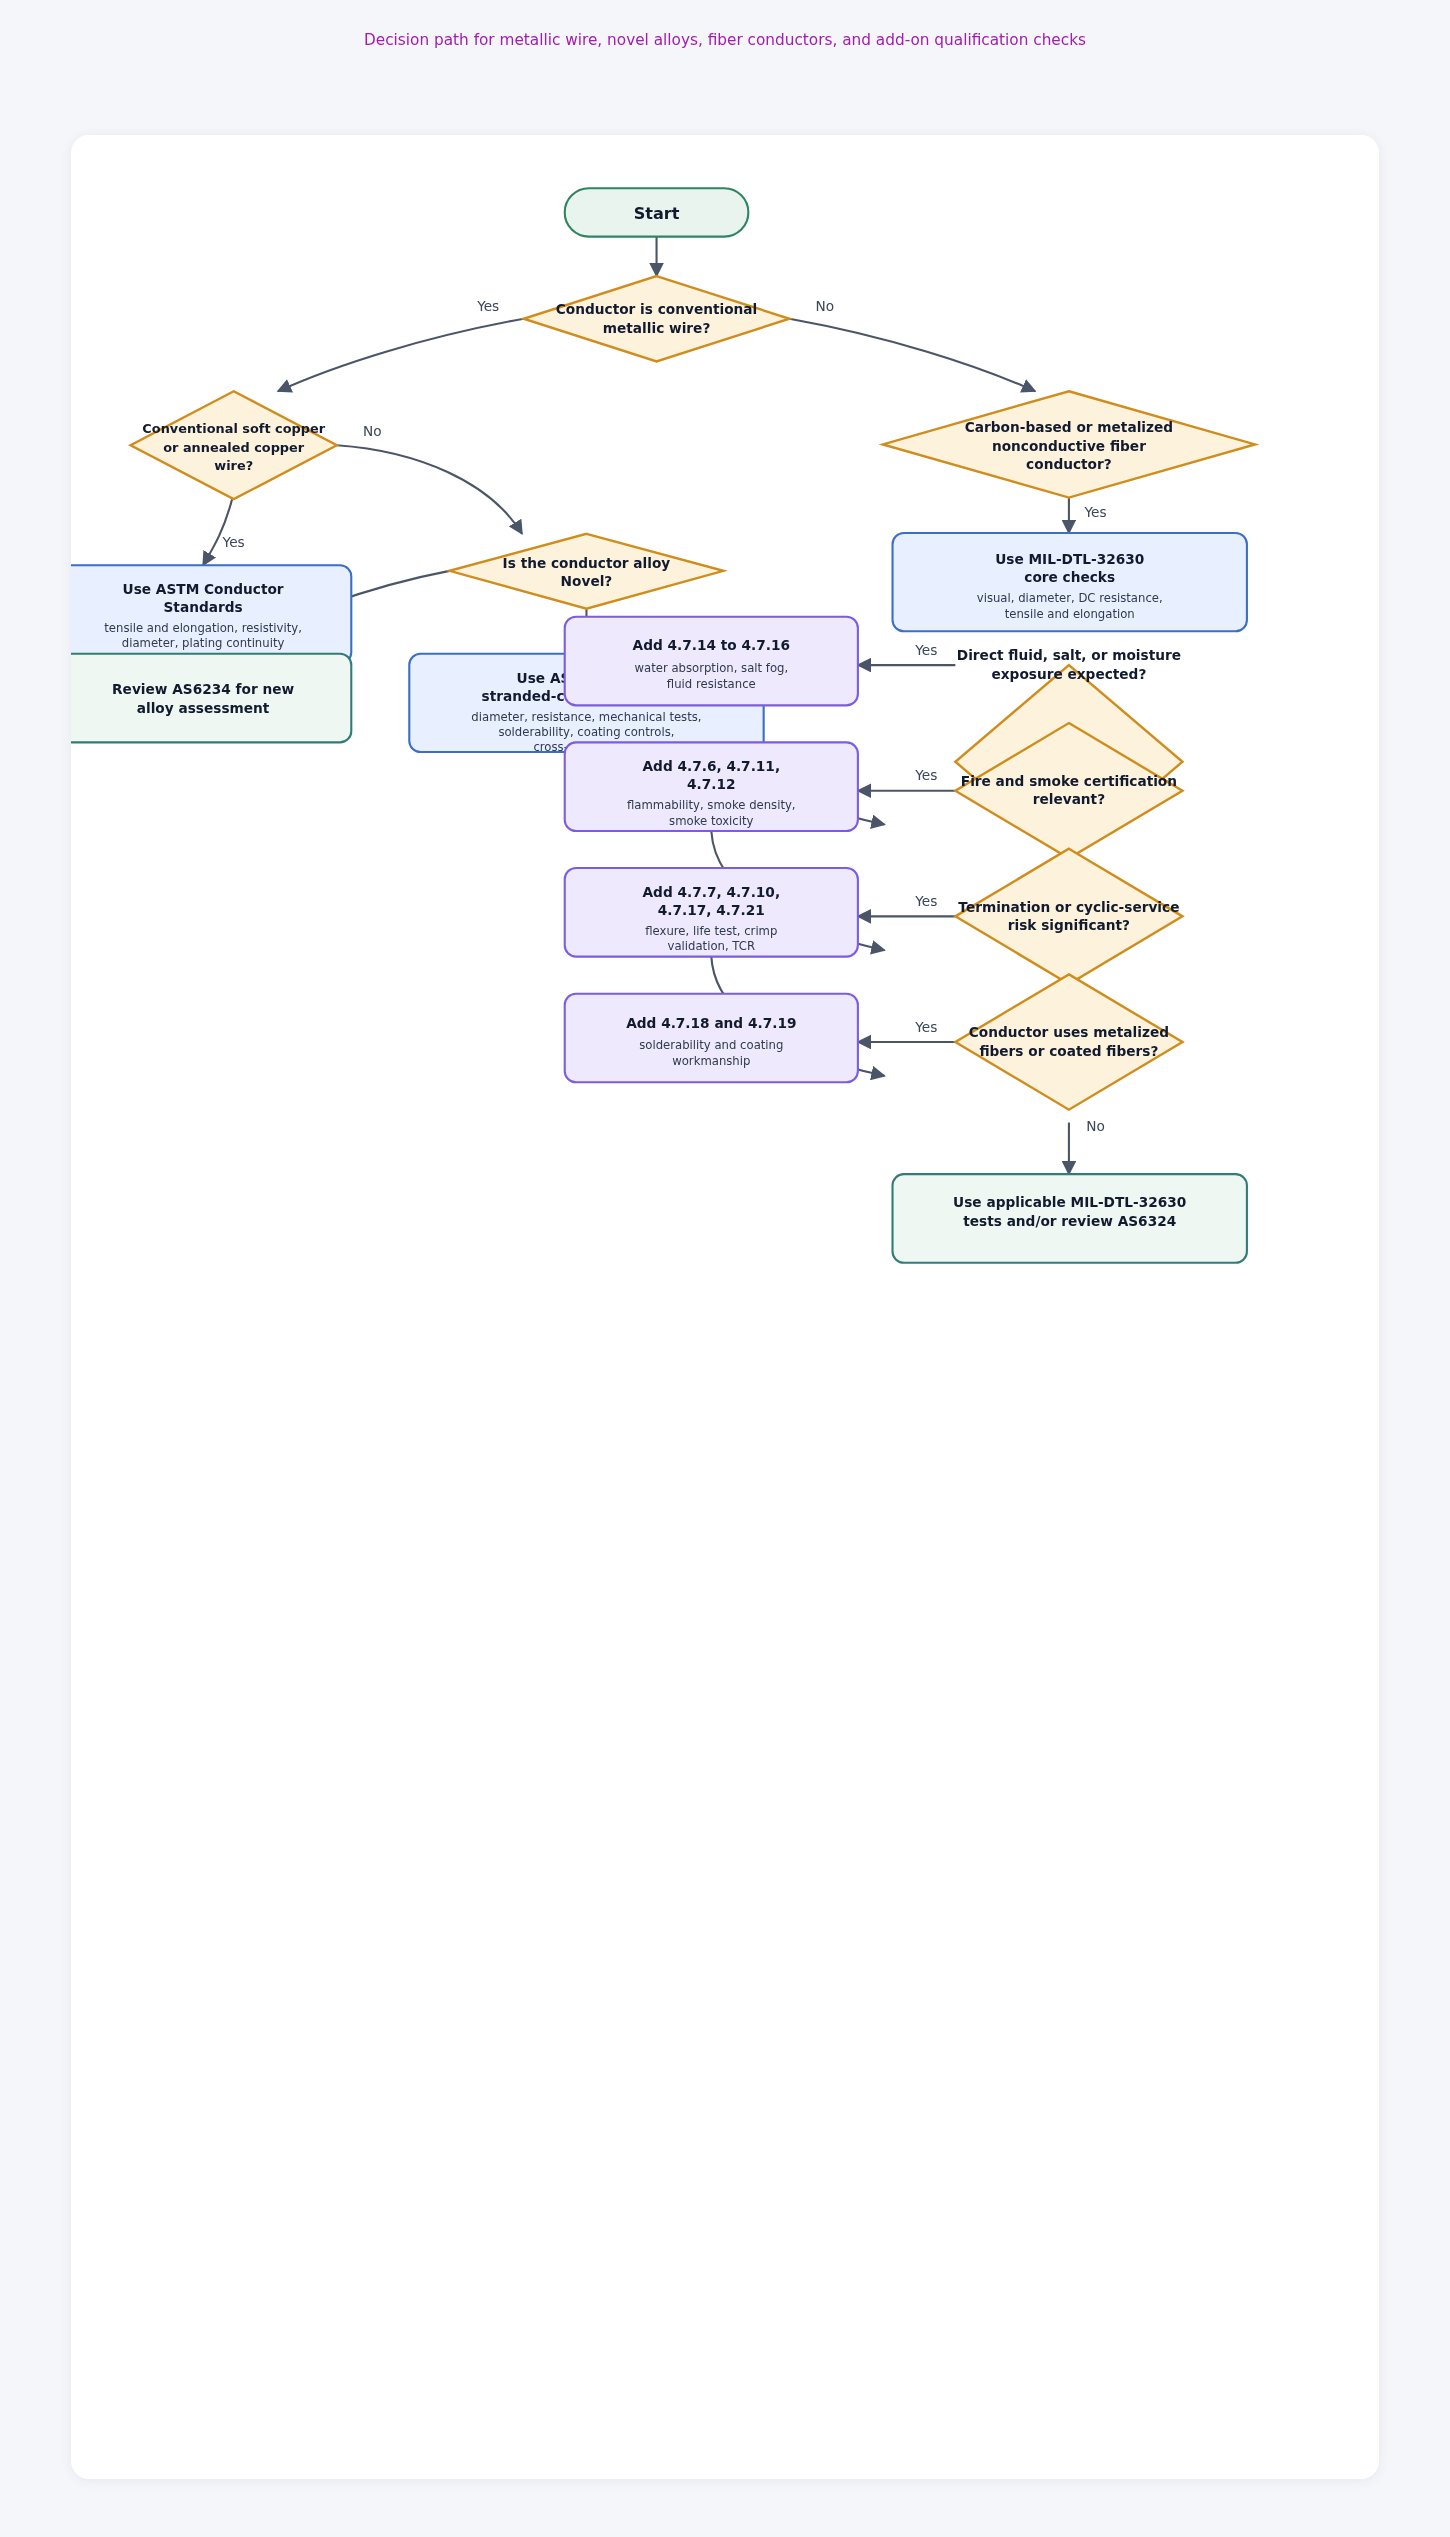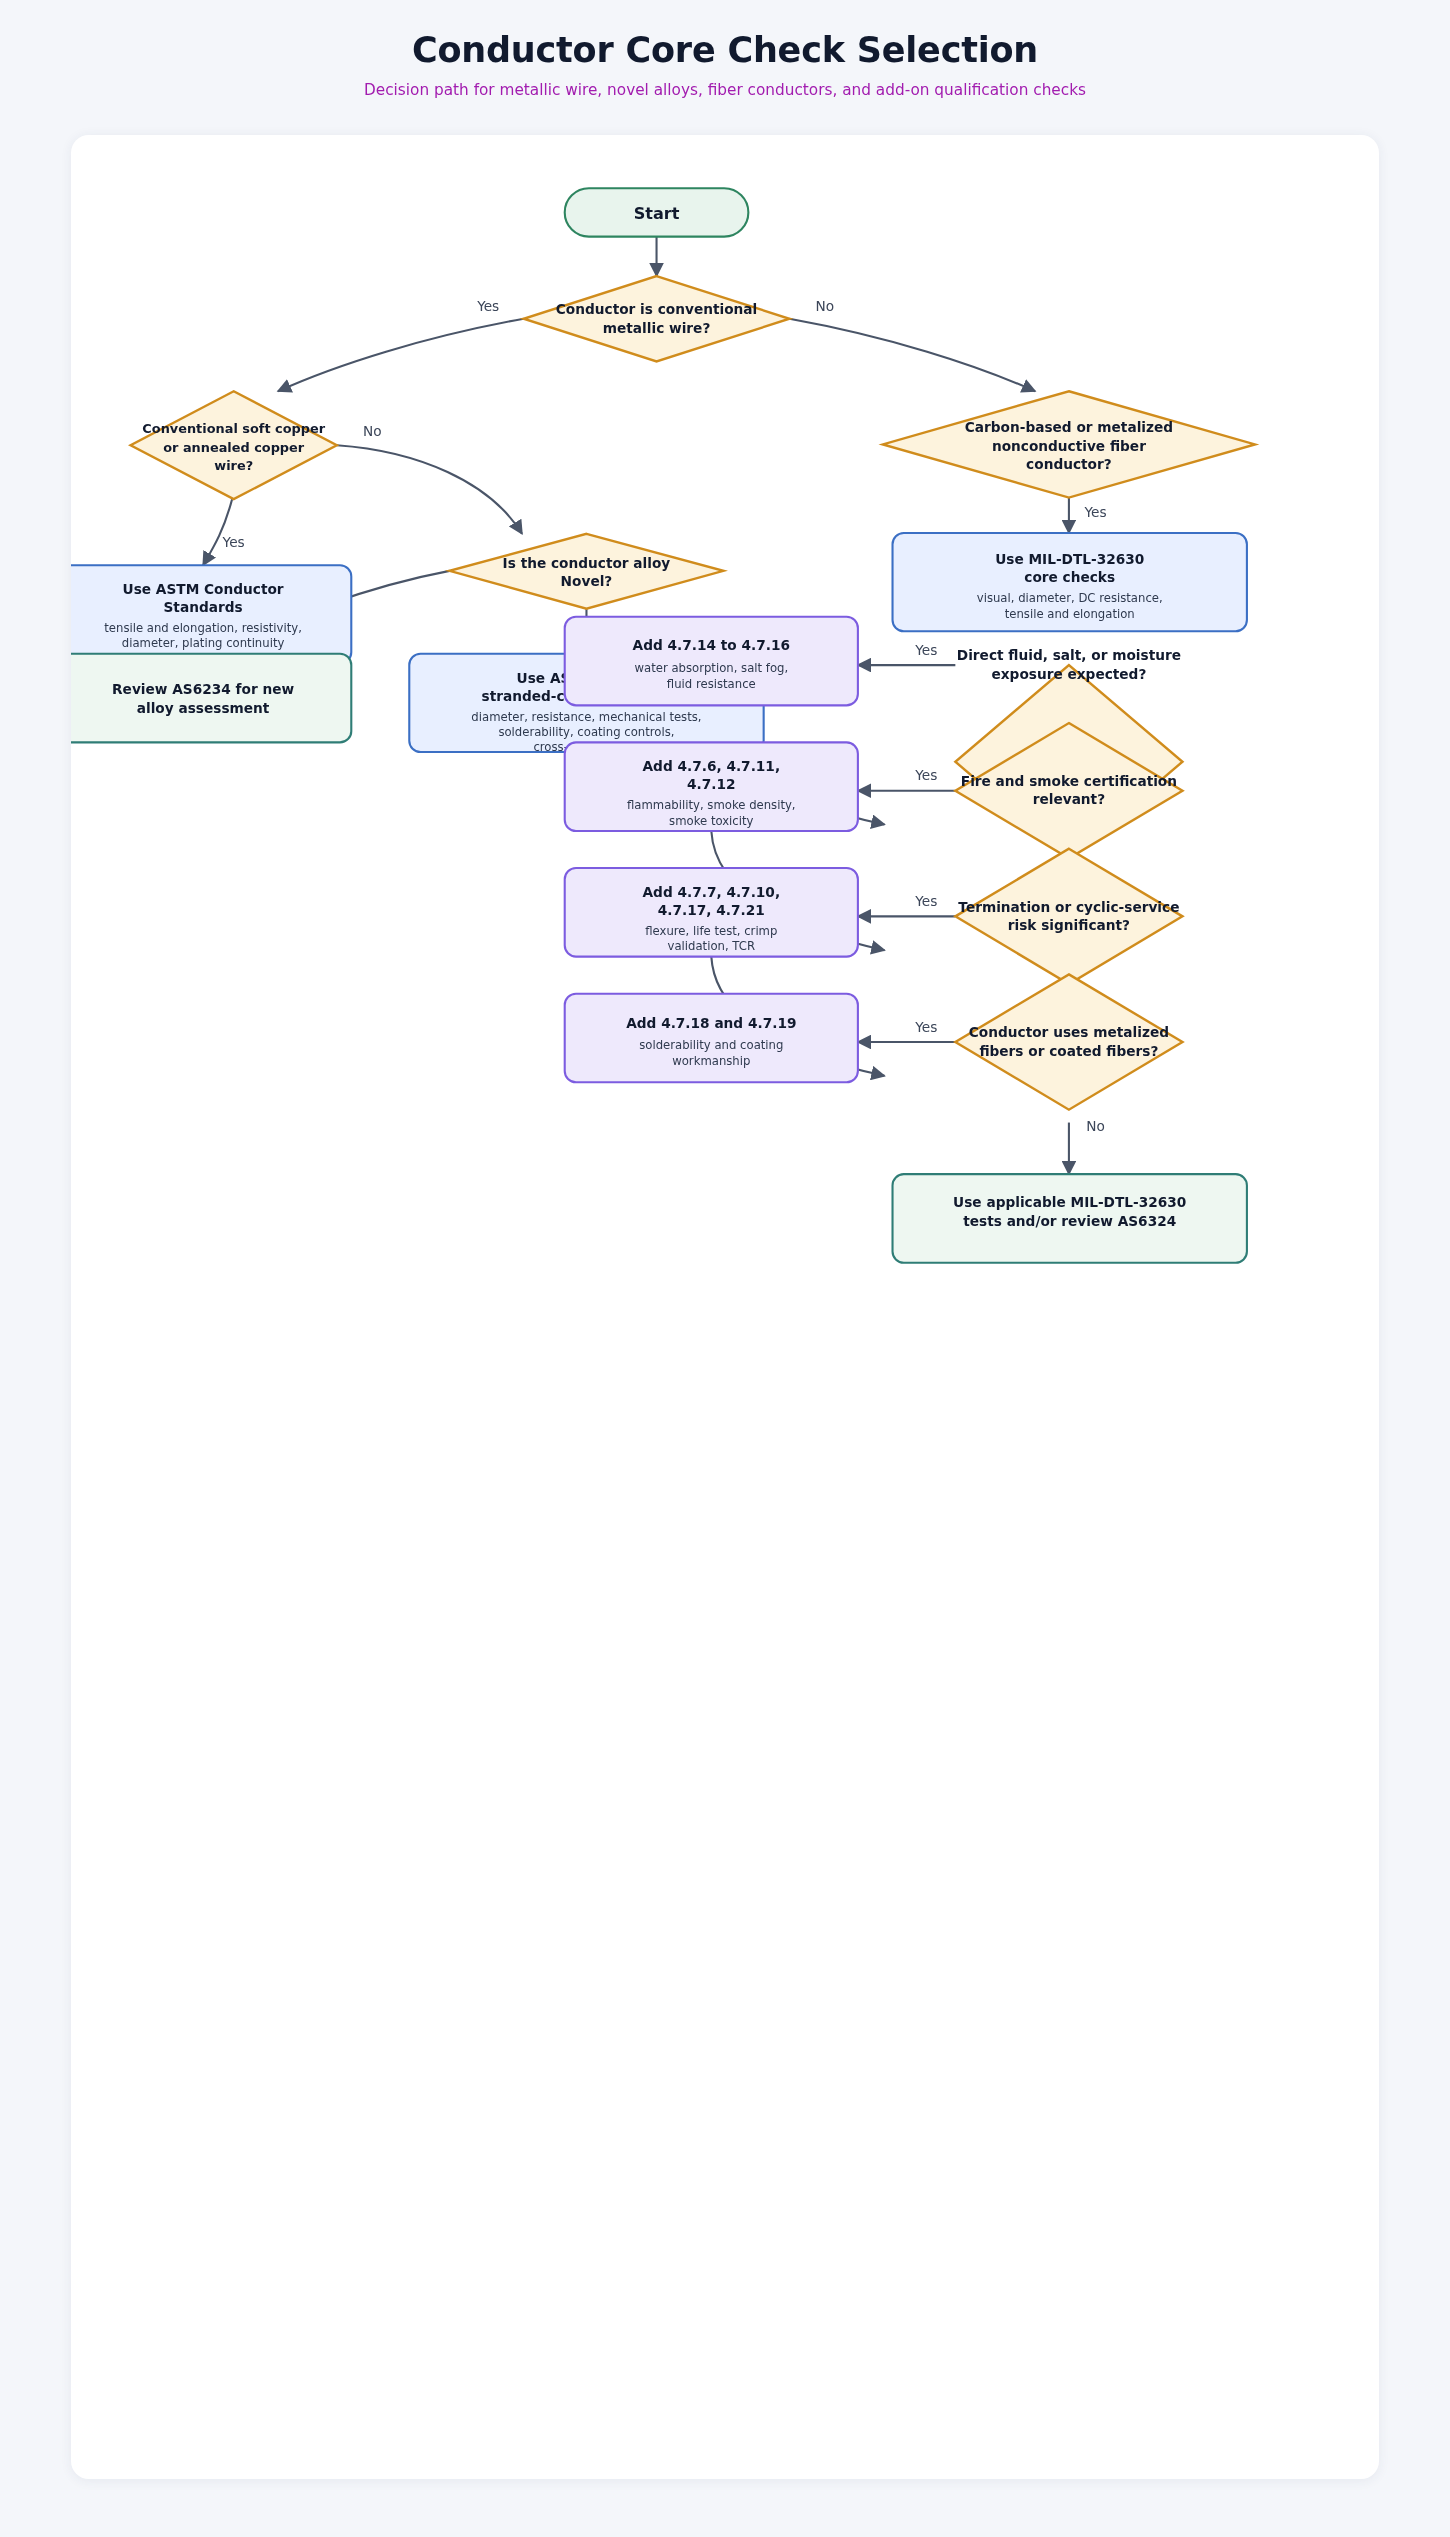"Conductor Core Check Selection" h1 { html: <h1>Conductor Core Check Selection</h1> -> none }
